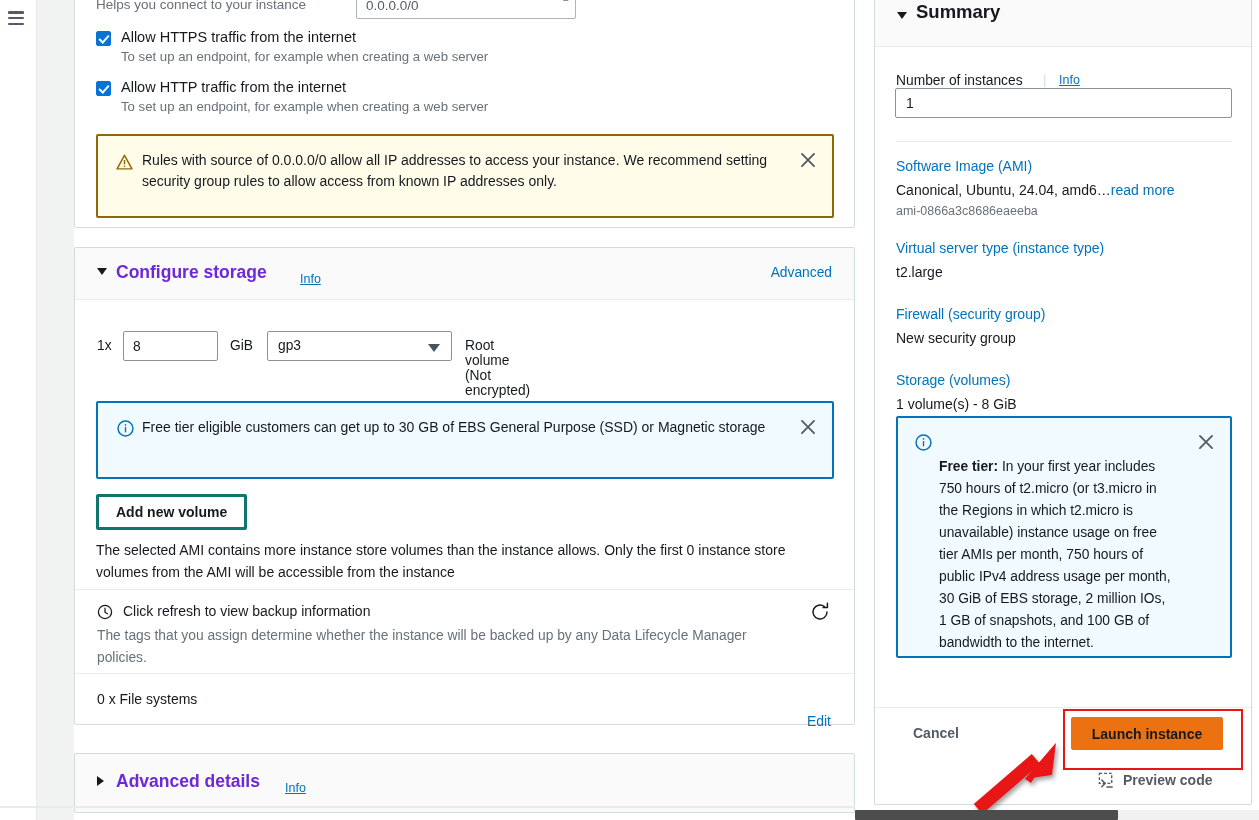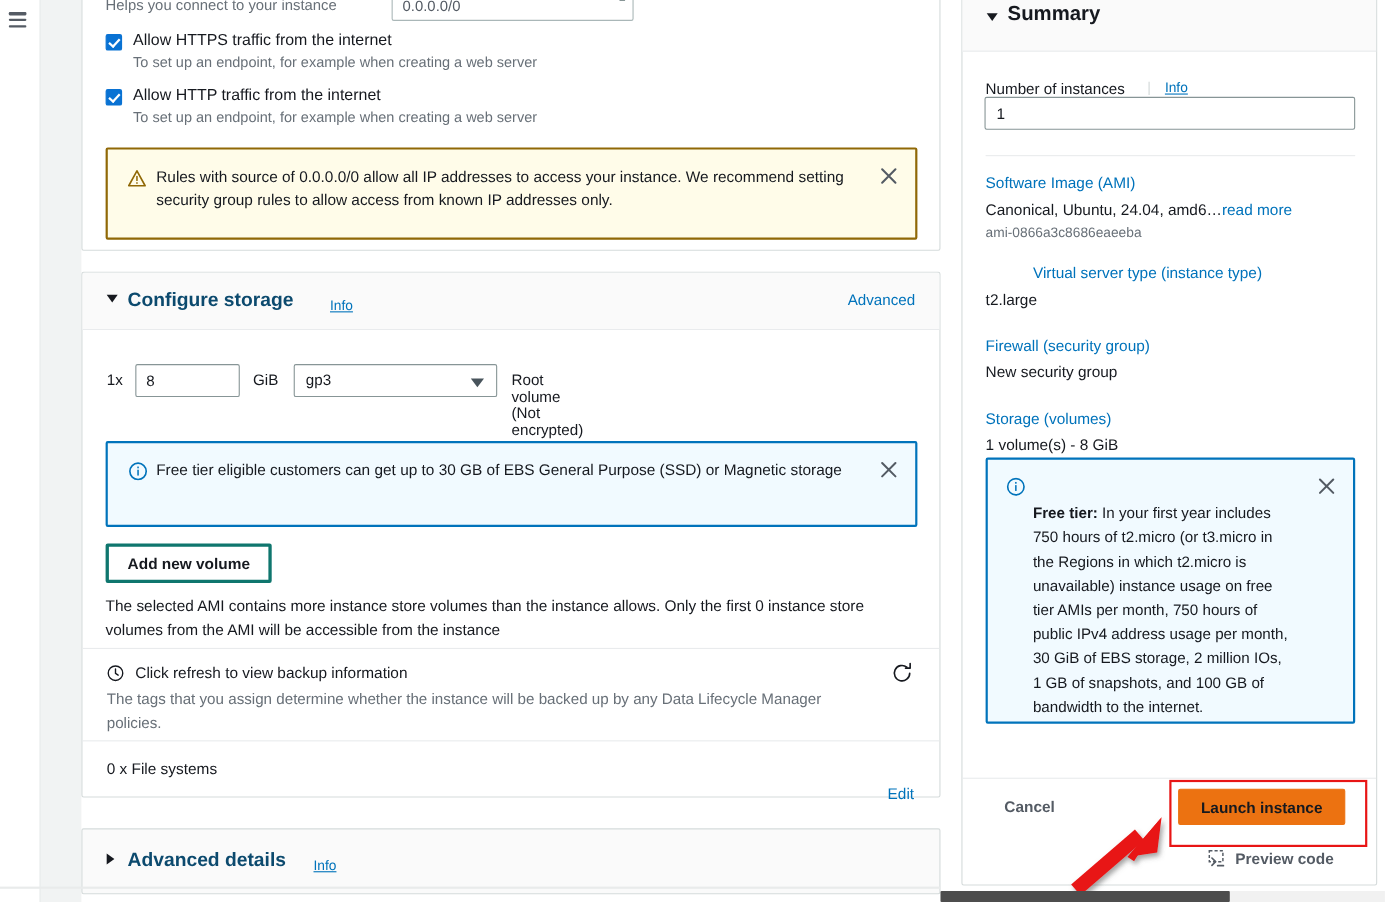"Virtual server type (instance type)" div.sum-link { margin-left: 43px -> none }
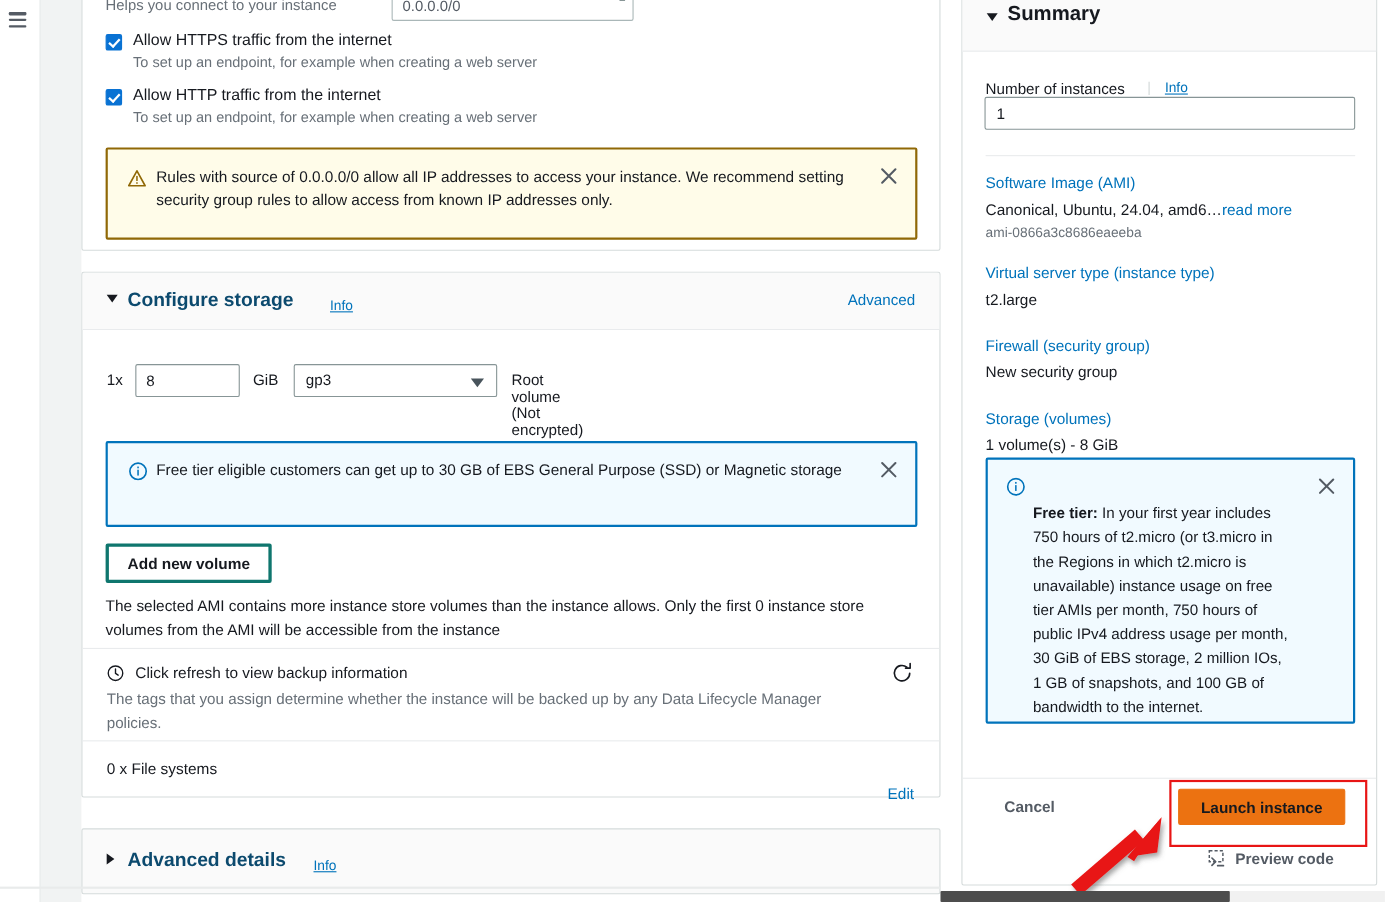"Configure storage" .card-title { color: #0c4a6e -> #6d28d9 }
